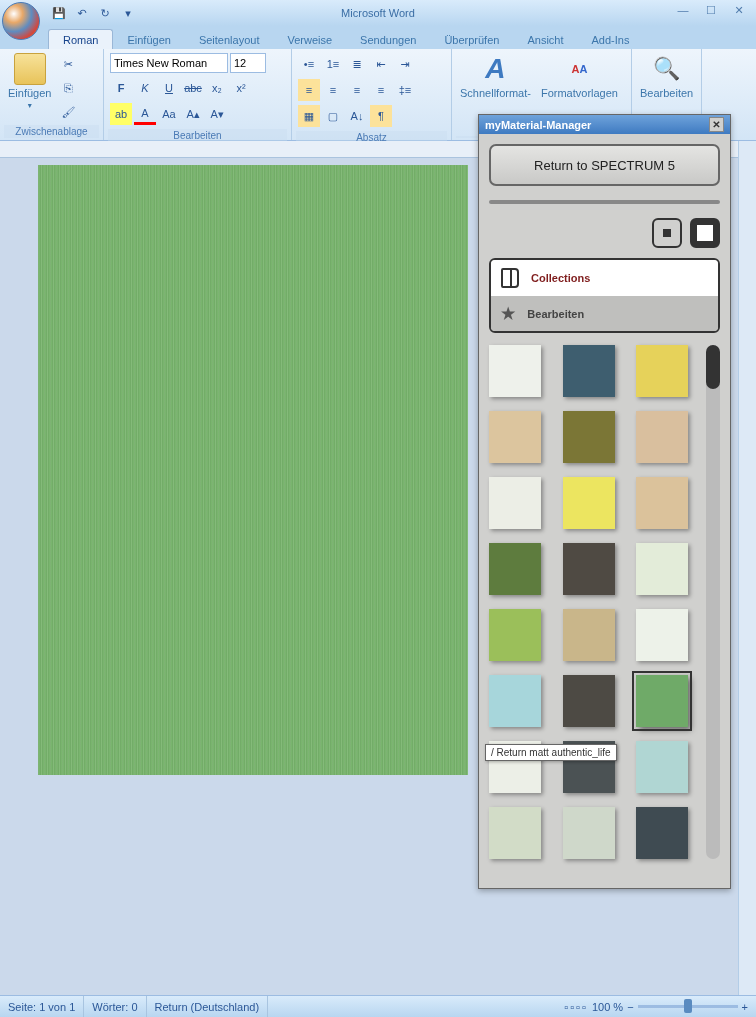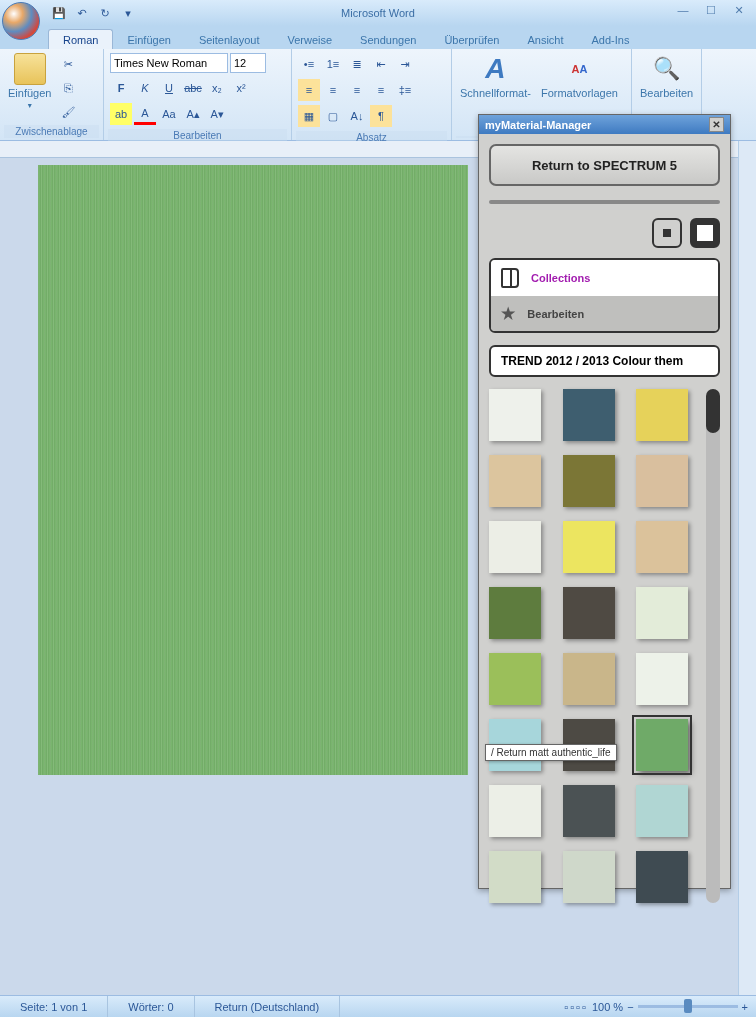"Return to SPECTRUM 5" .return-btn { font-weight: 700 -> 400 }
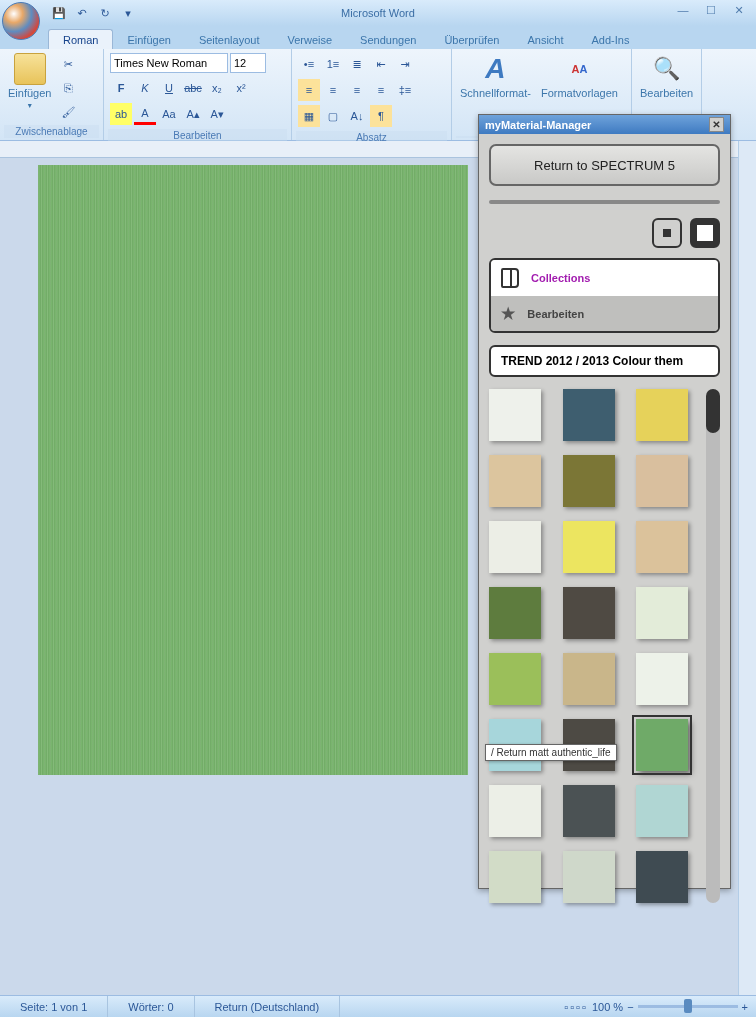"Collections" .cat-row.active { color: #a21caf -> #7f1d1d }
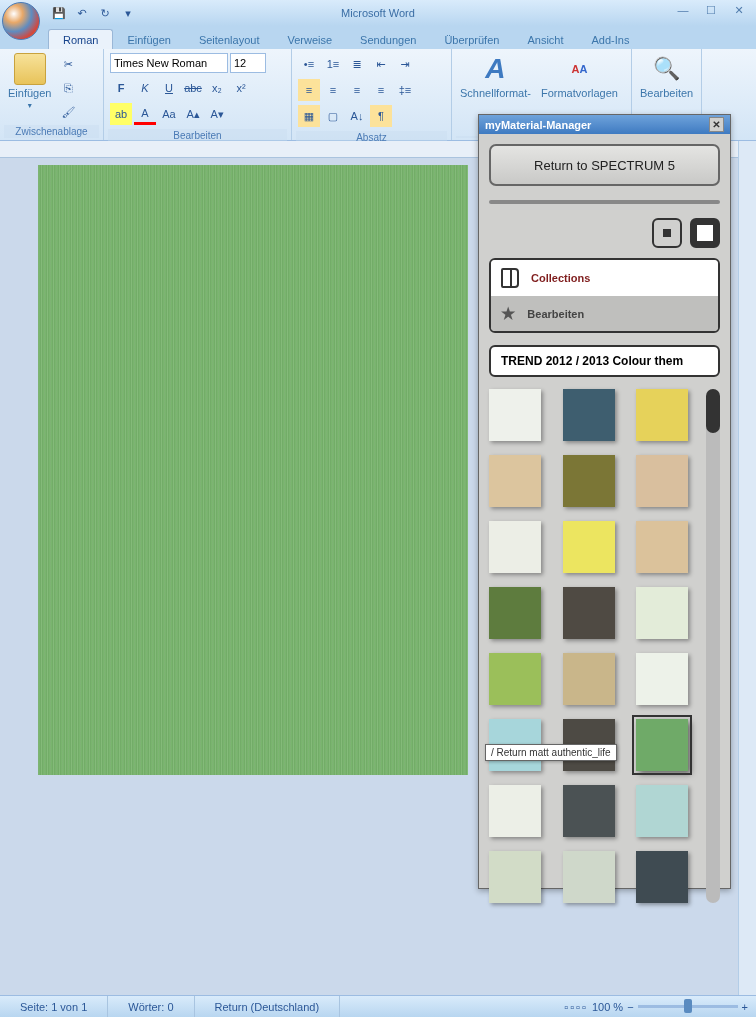"TREND 2012 / 2013 Colour" div.filter-box { html: <div>TREND 2012 / 2013 Colour them</div> -> none }
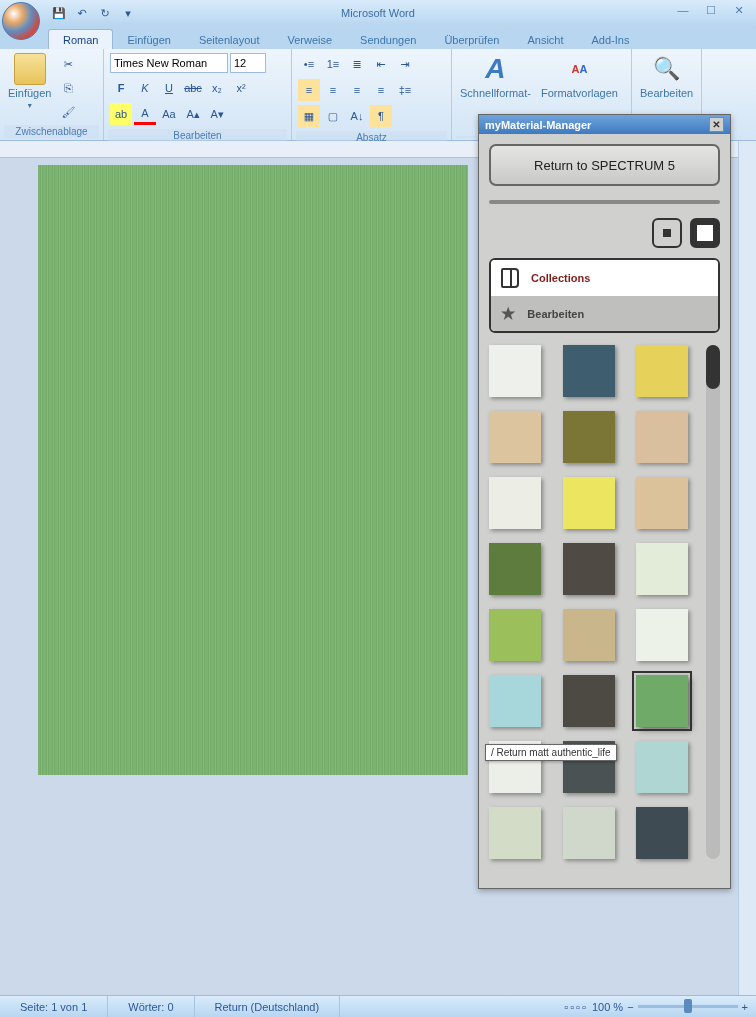"Seite: 1 von 1" .status-cell { padding: 0 20px -> 0 8px }
